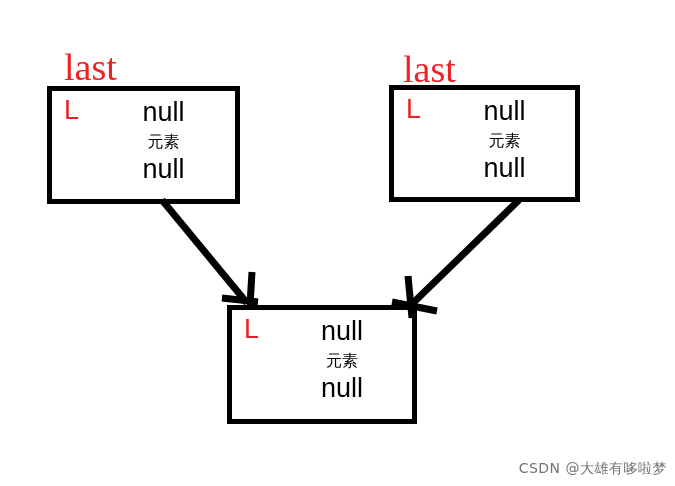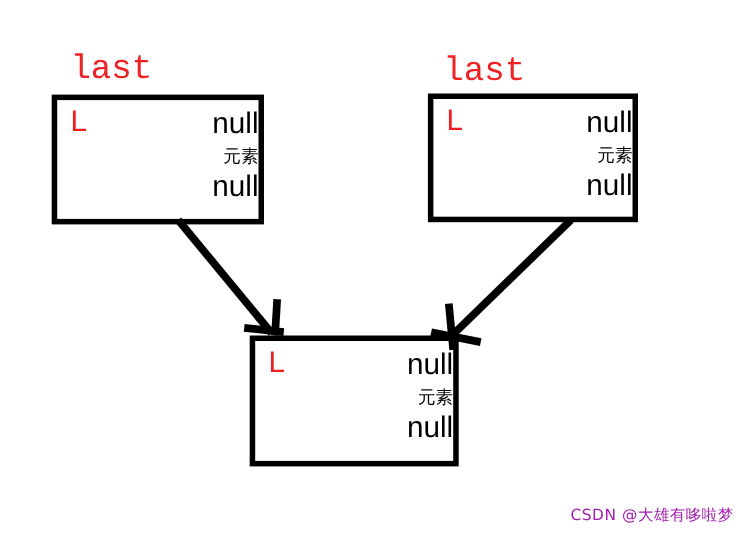"last" .red-label { font-family: Liberation Mono, monospace -> Liberation Serif, serif; font-size: 31px -> 38px }
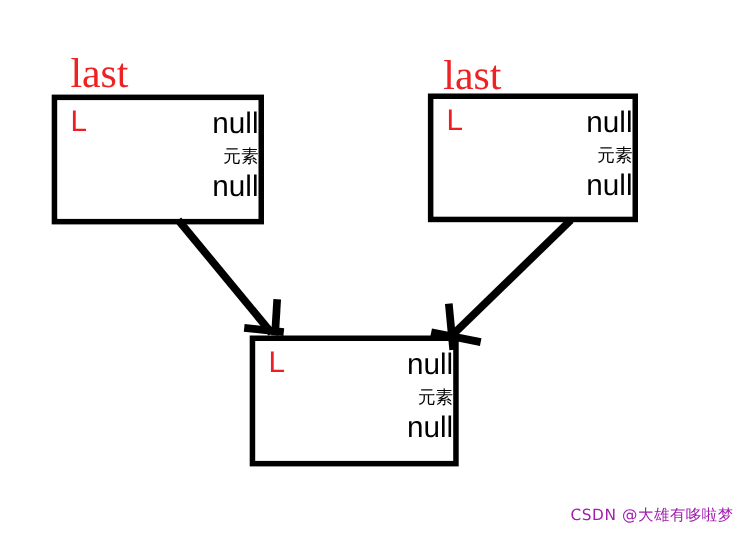"null" .node-lines { left: 0 -> 11px; text-align: right -> center }
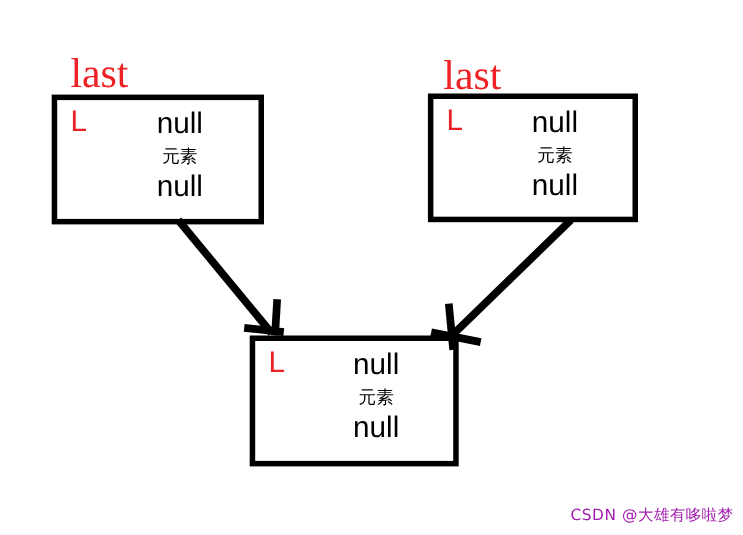"CSDN @大雄有哆啦梦" .watermark { color: #a21caf -> #737373 }
